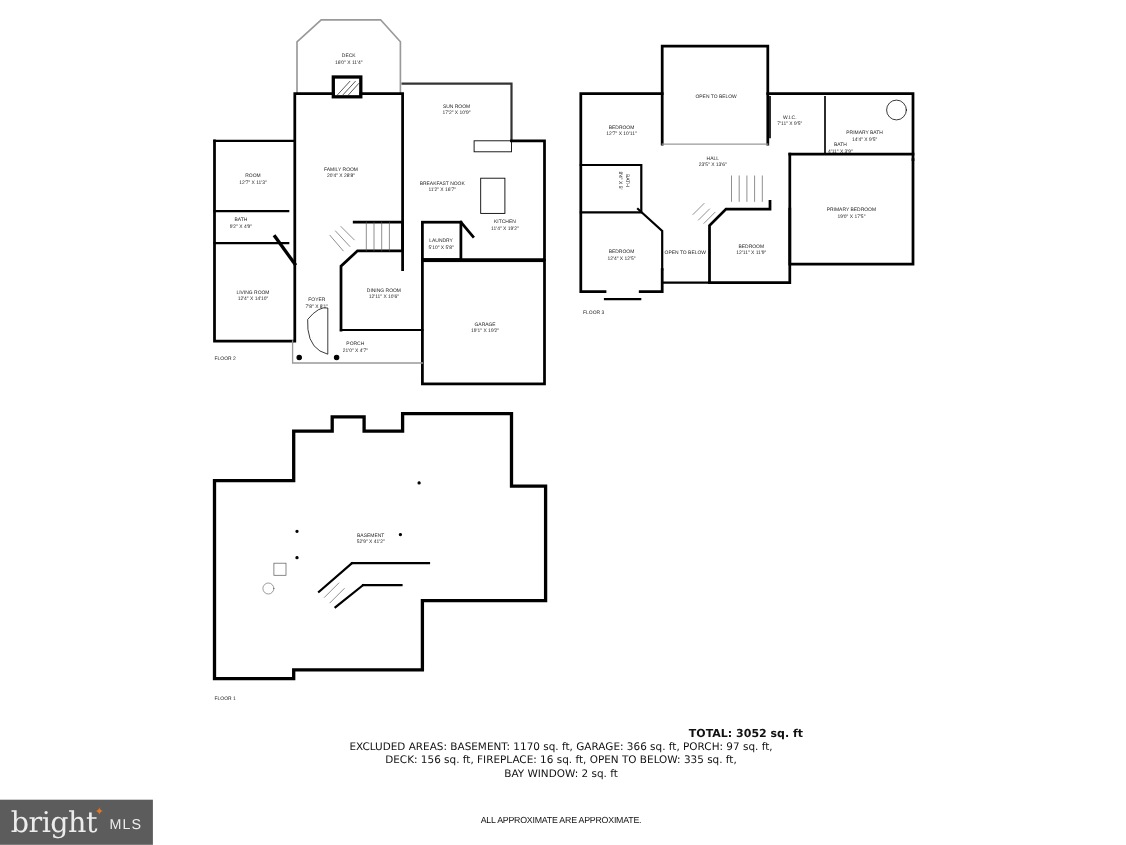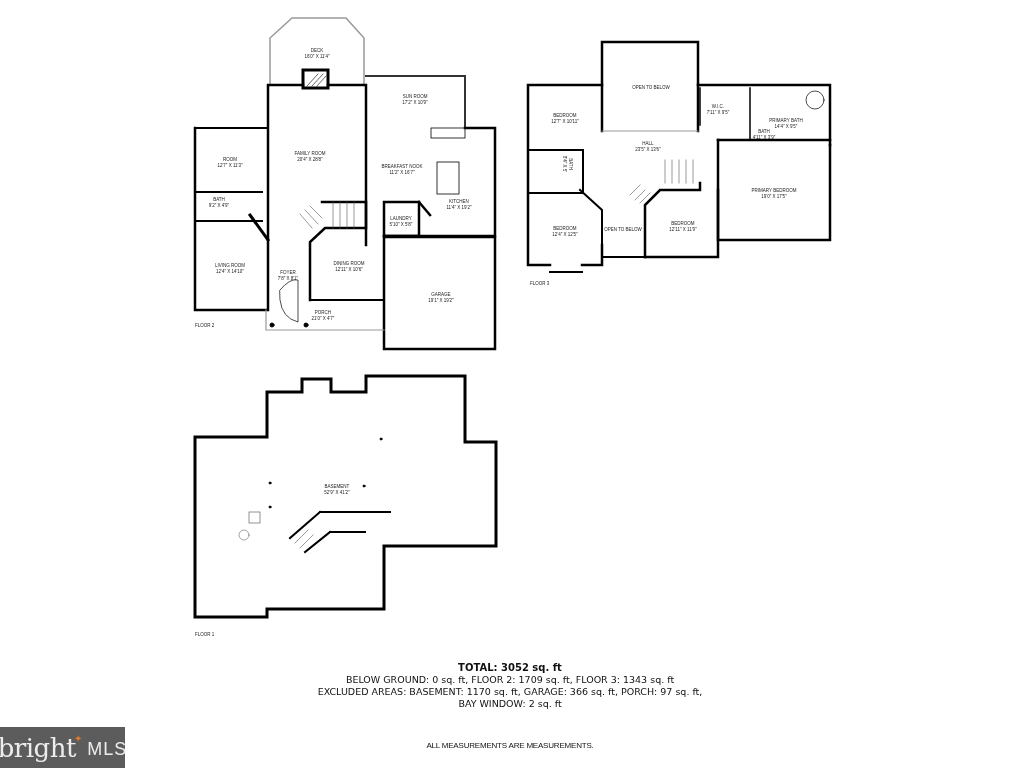"TOTAL: 3052 sq. ft" .summary .total { text-align: none -> right }
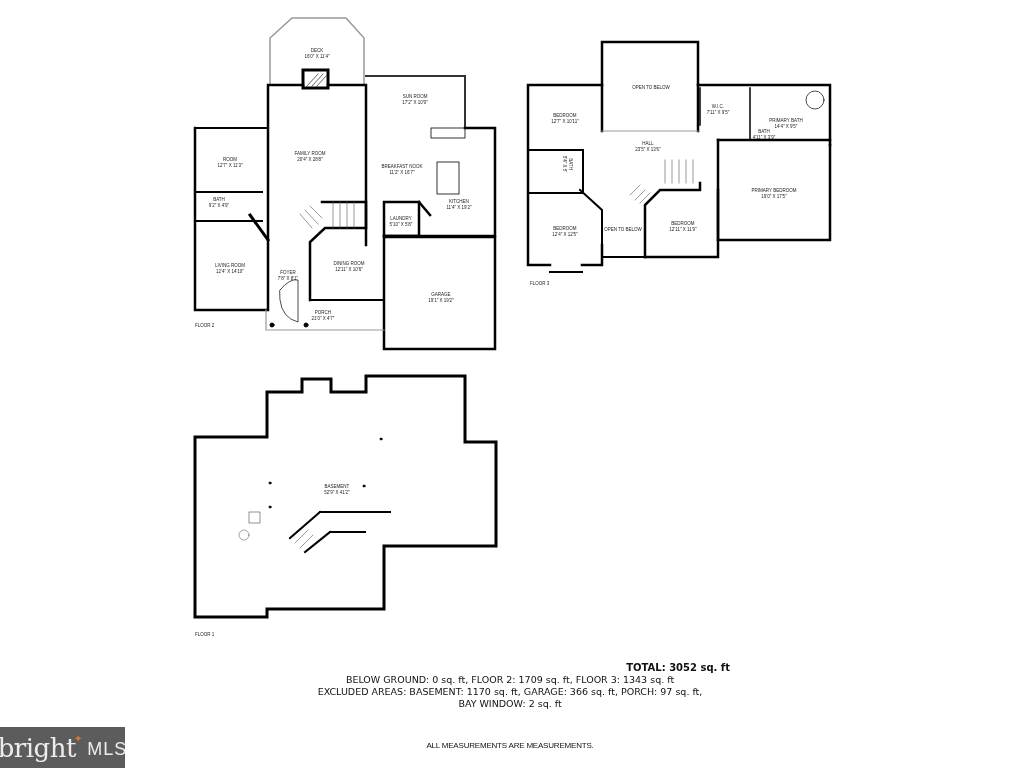"BELOW GROUND: 0 sq. ft," div { html: <div>BELOW GROUND: 0 sq. ft, FLOOR 2: 1709 sq. ft, FLOOR 3: 1343 sq. ft</div> -> none }
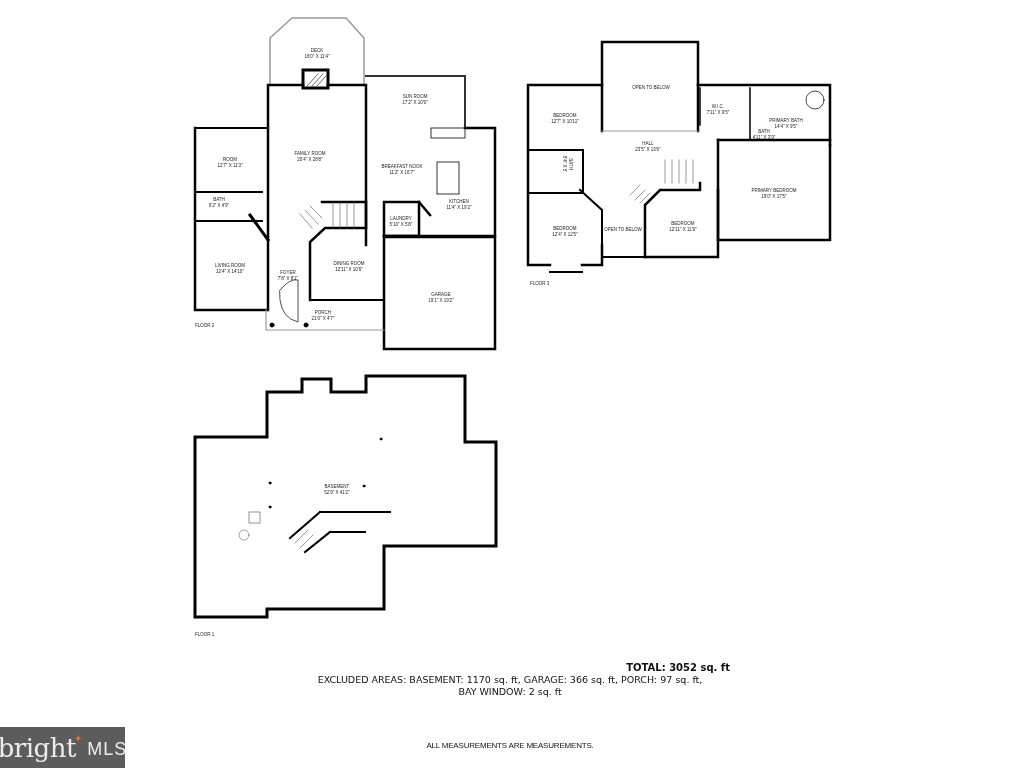"DECK: 156 sq. ft, FIREPLACE:" div { html: none -> <div>DECK: 156 sq. ft, FIREPLACE: 16 sq. ft, OPEN TO BELOW: 335 sq. ft,</div> }
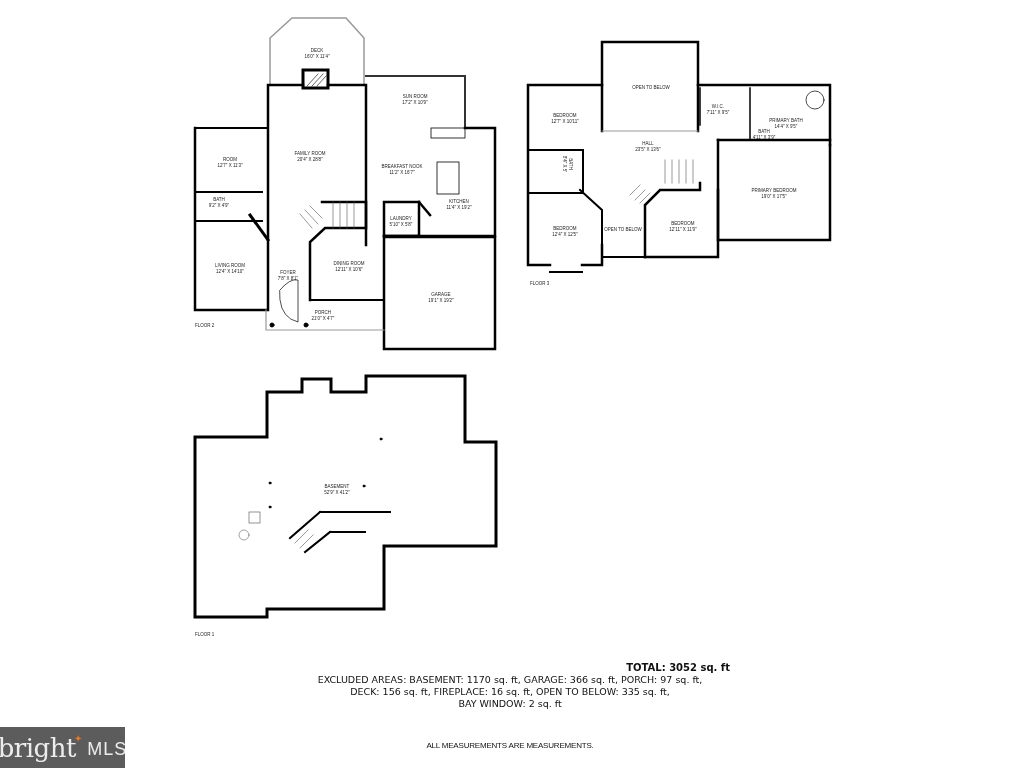"bright" .logo { width: 125px -> 139px }
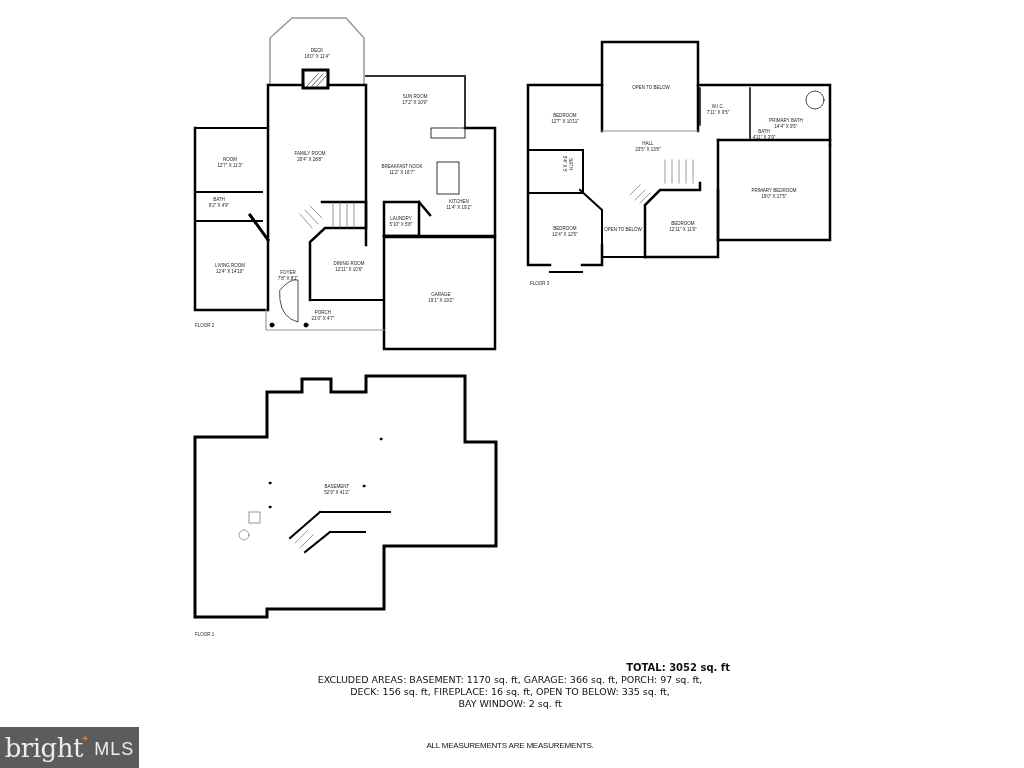"MLS" .logo .mls { font-size: 18px -> 13px }
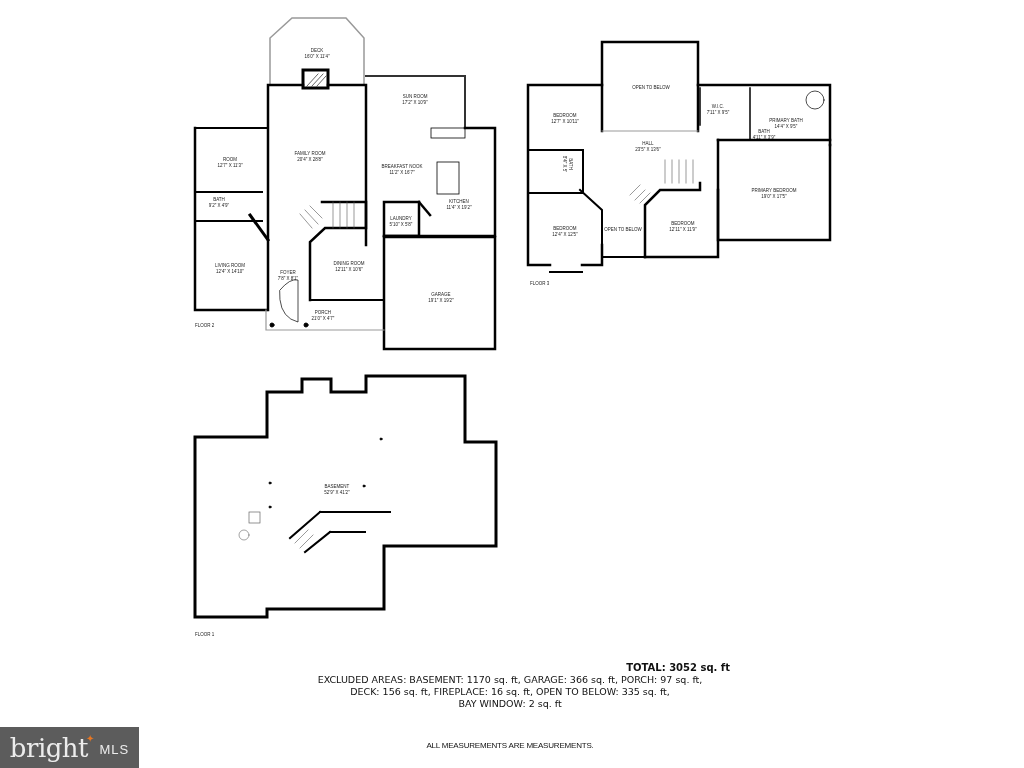"ALL MEASUREMENTS ARE MEASUREMENTS." div.note { text: MEASUREMENTS ARE MEASUREMENTS -> APPROXIMATE ARE APPROXIMATE }
